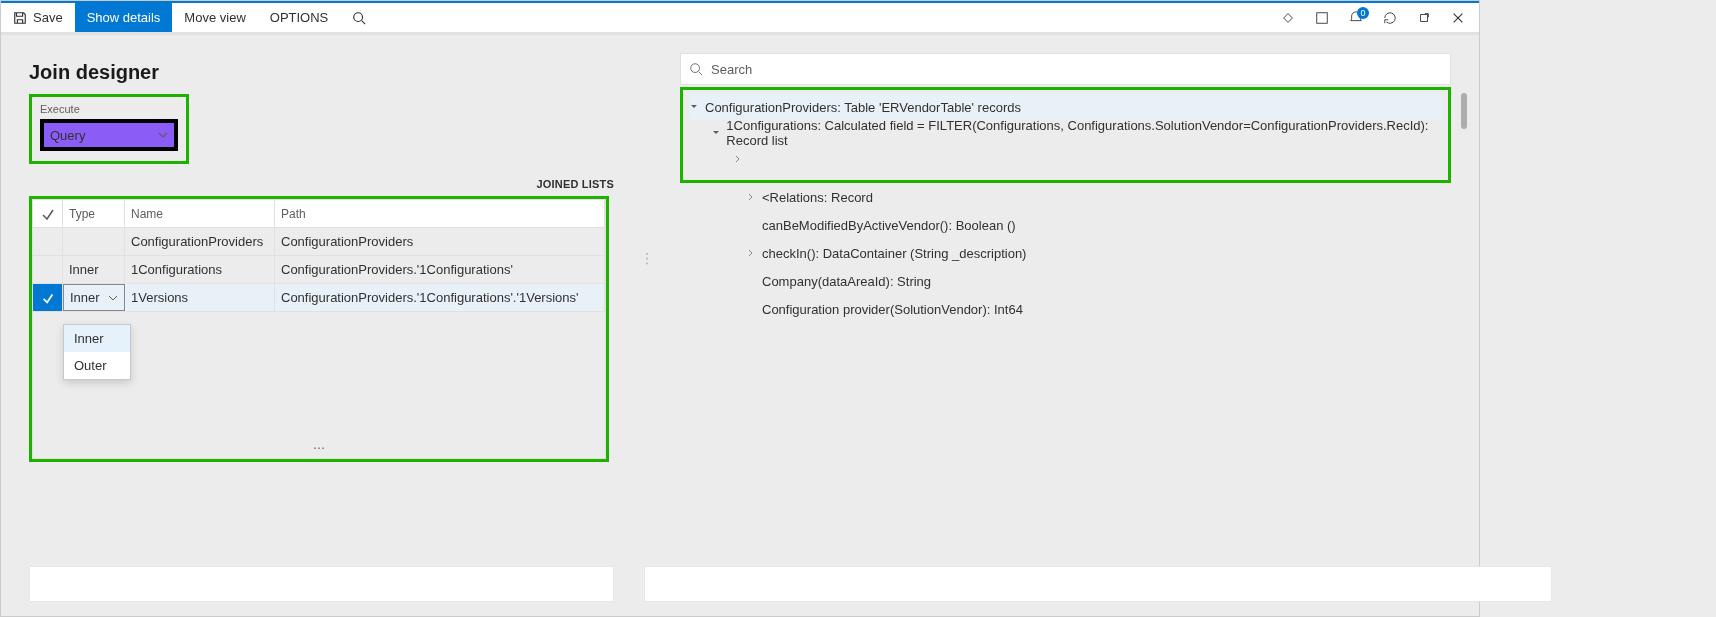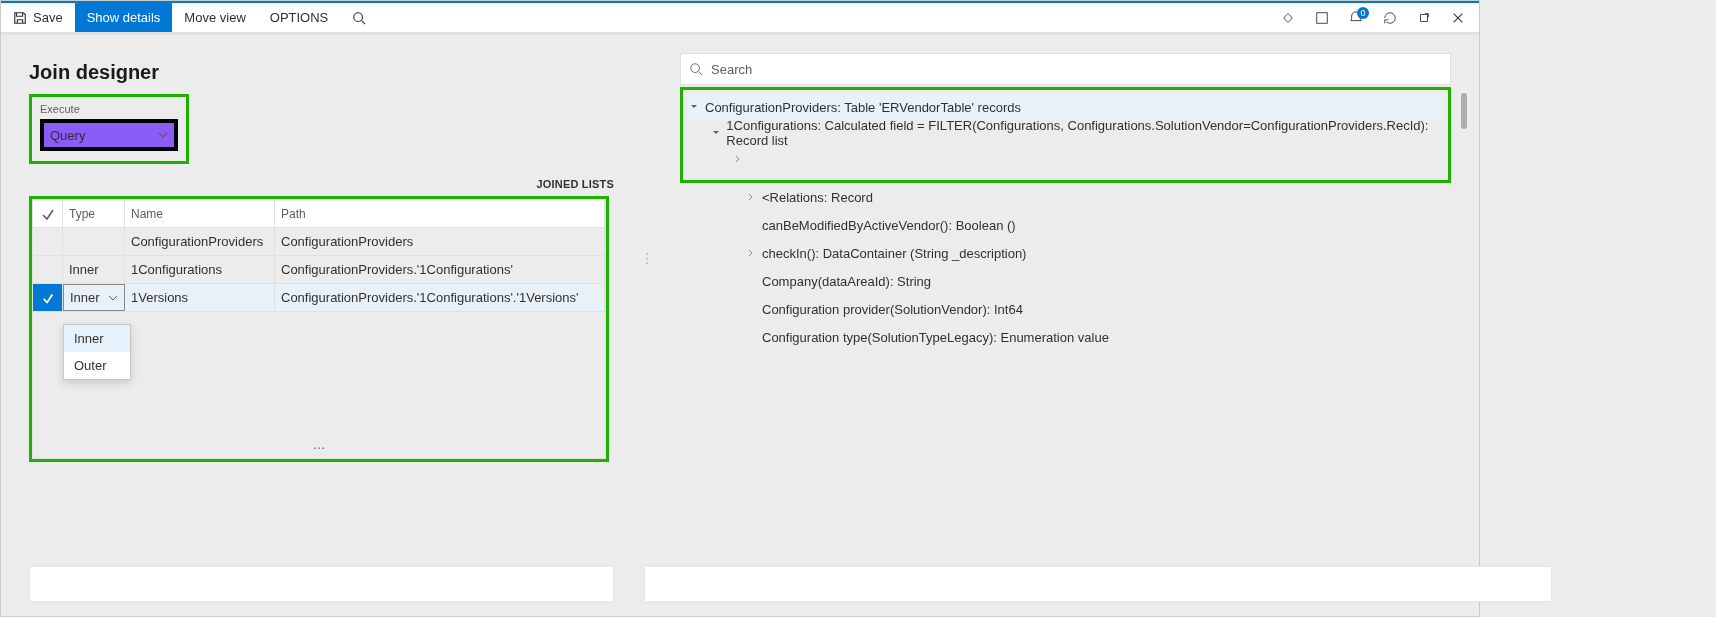"Configuration type(SolutionTypeLegacy):" div.tree-node { html: <div> <span></span> <span>Configuration type(SolutionTypeLegacy): Enumeration value</span> </div> -> none }
